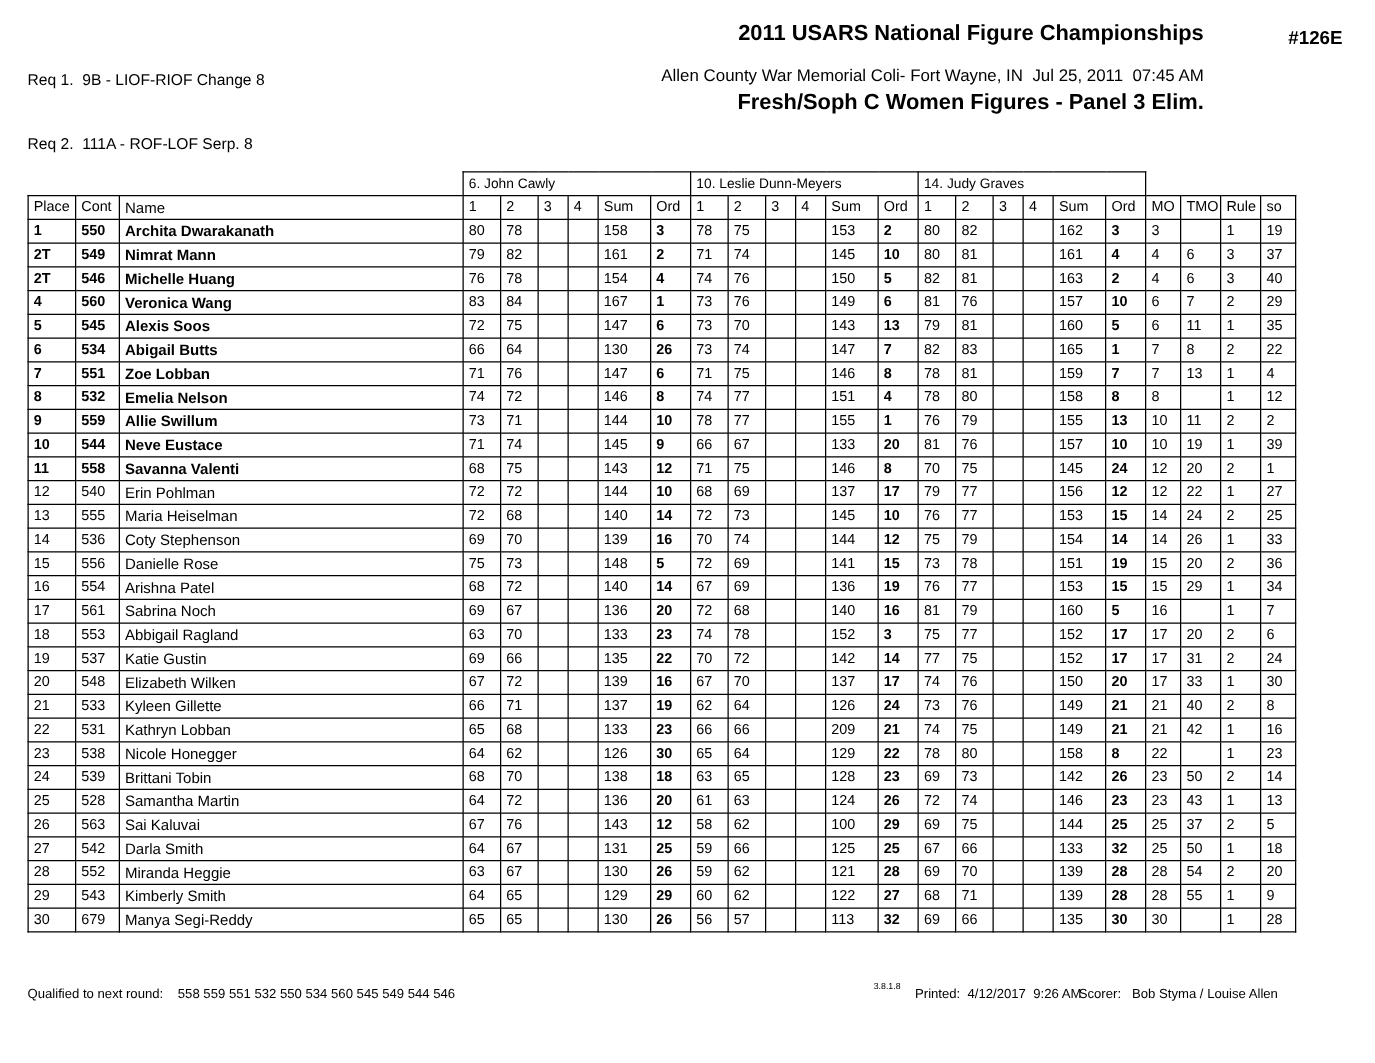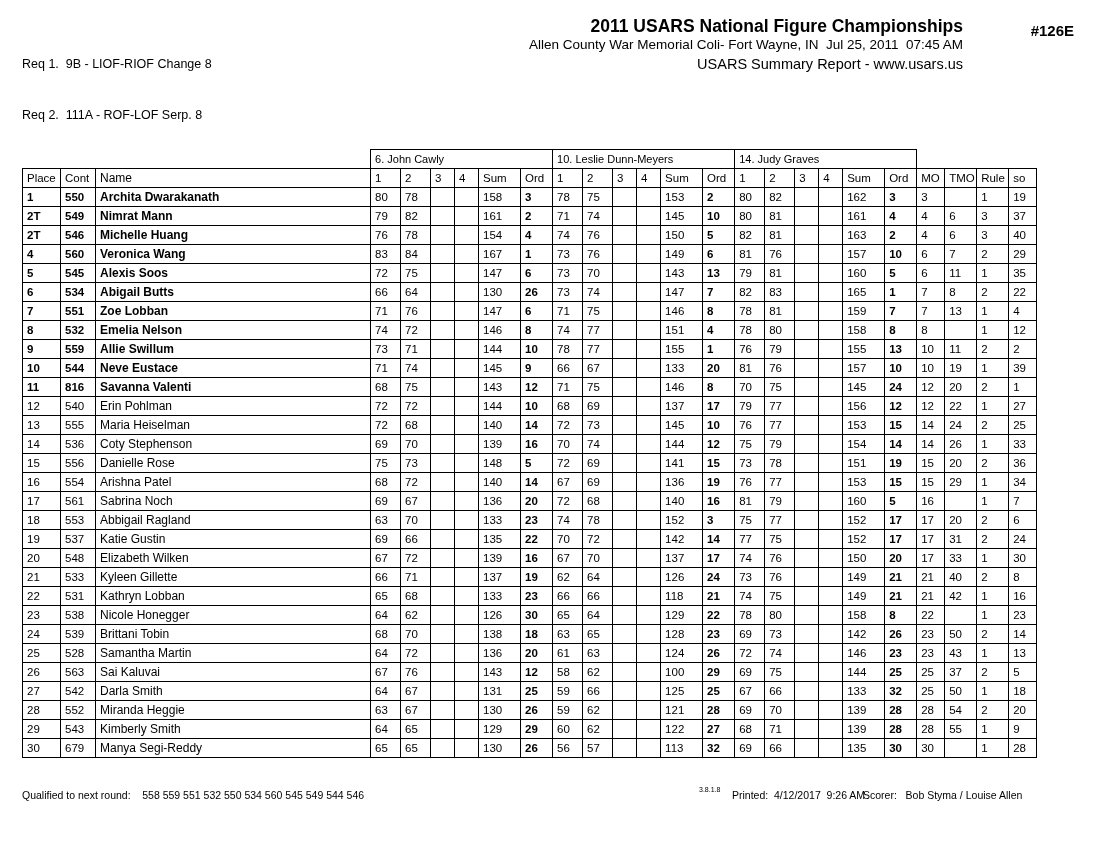"Allen County War Memorial Coli-" .title-venue { margin-top: 0 -> 16px }
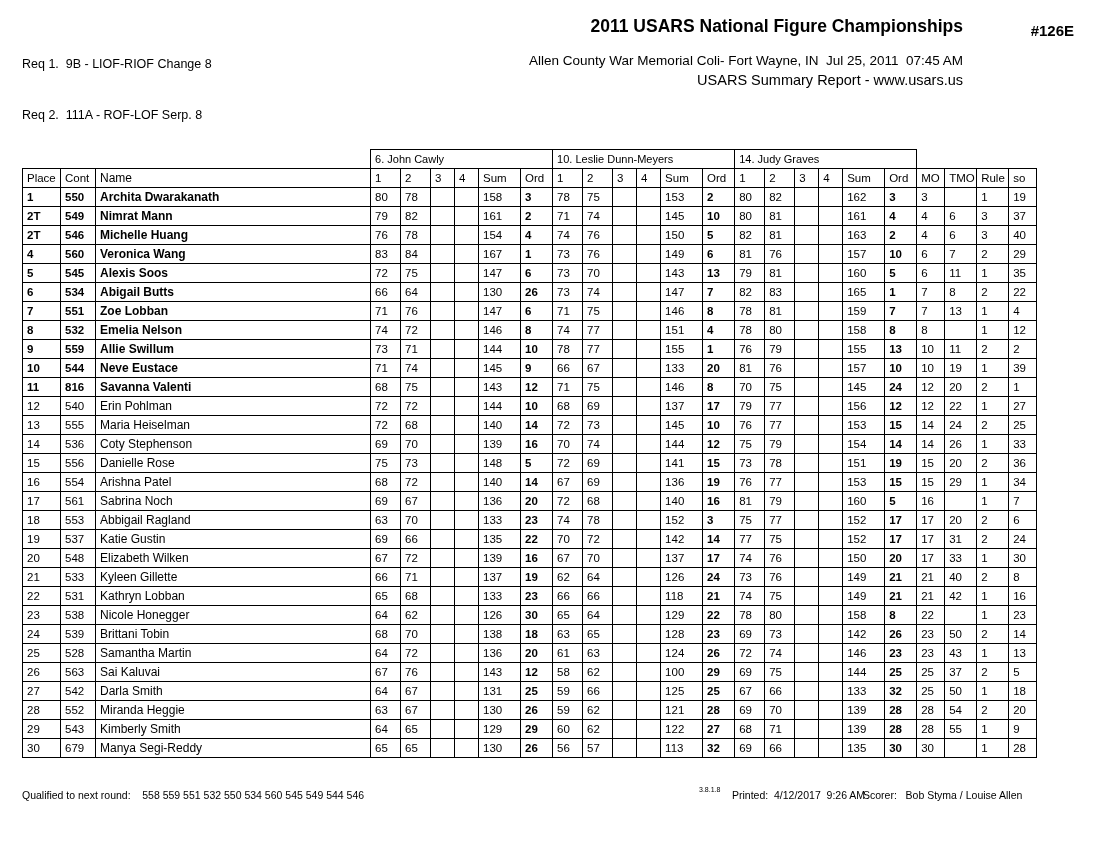"Fresh/Soph C Women Figures -" div.title-event { html: none -> <div>Fresh/Soph C Women Figures - Panel 3 Elim.</div> }
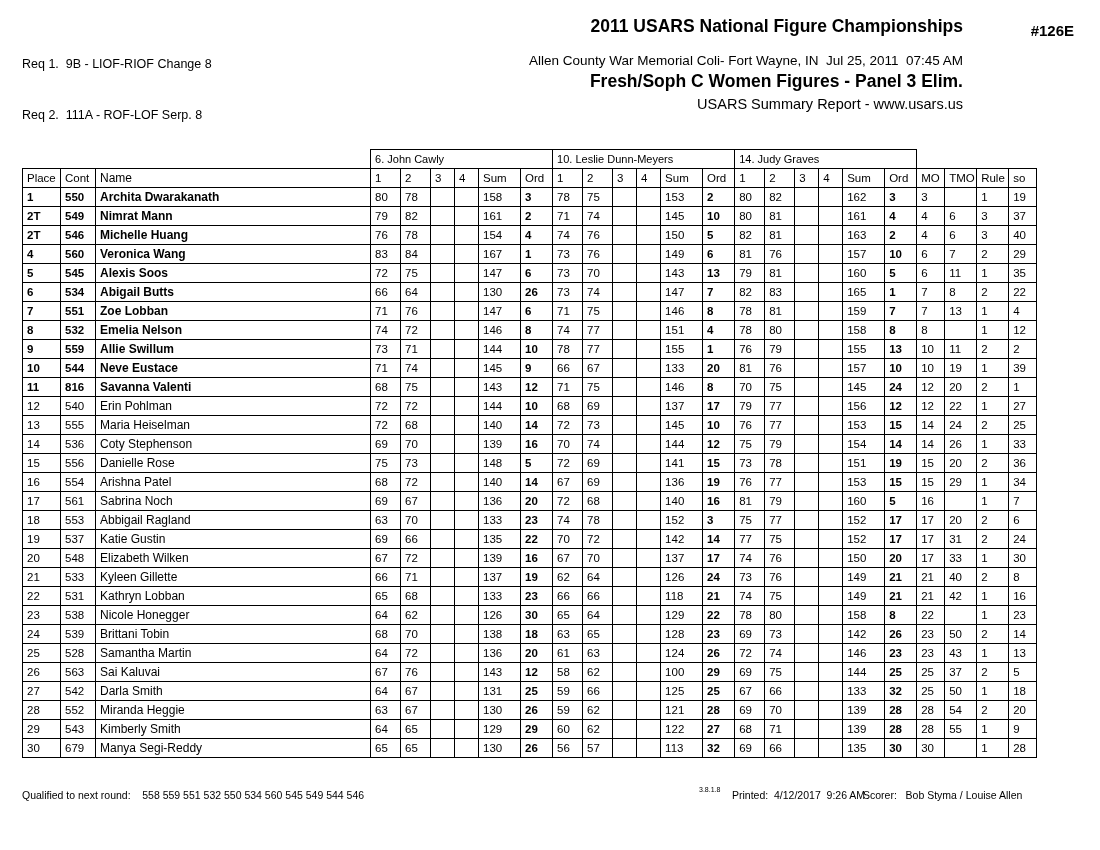"USARS Summary Report - www.usars.us" div.title-sub { html: <div>USARS Summary Report - www.usars.us</div> -> none }
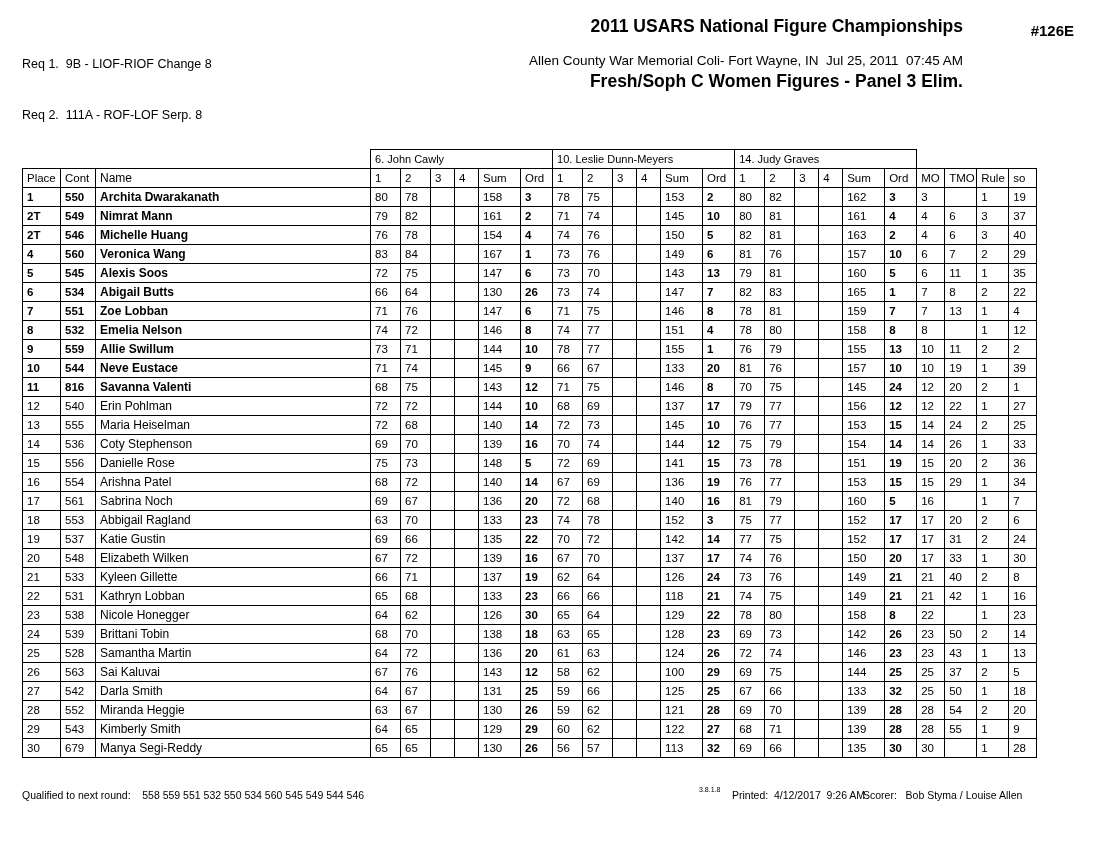"6. John Cawly" #results-table { top: 149px -> 137px }
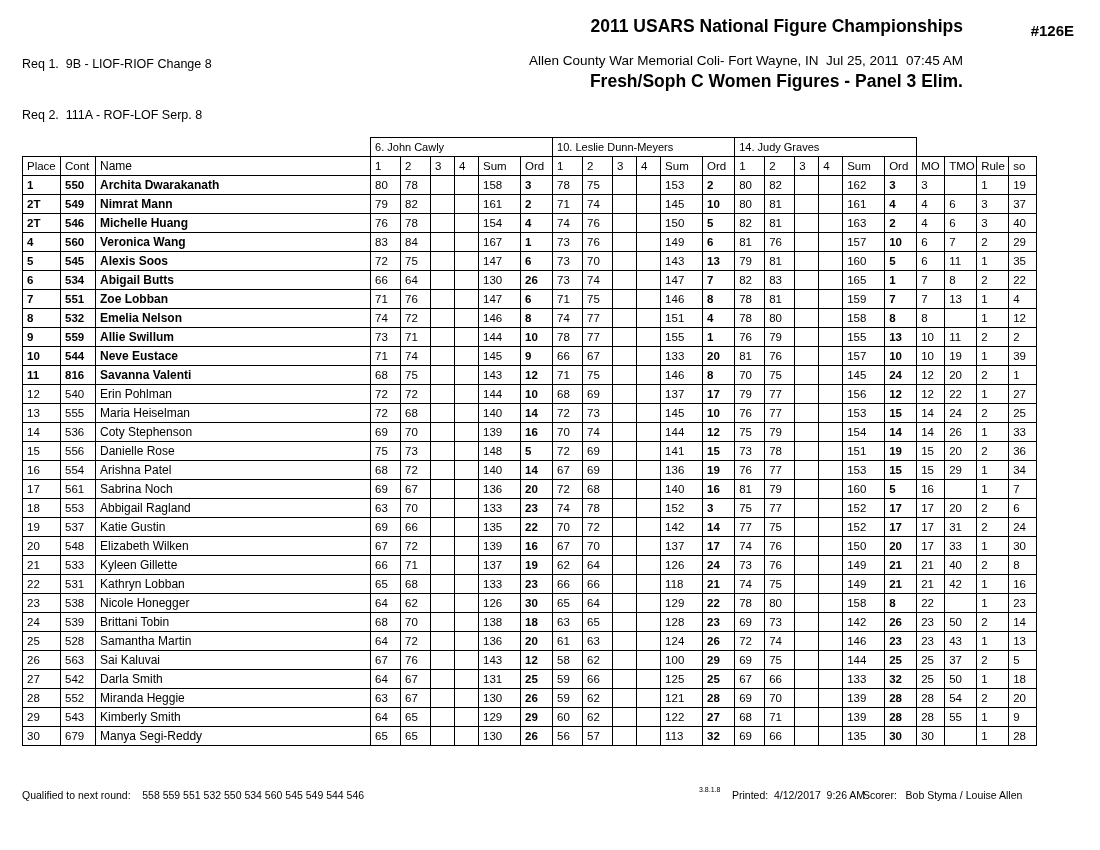"816" td.cont { text: 816 -> 558 }
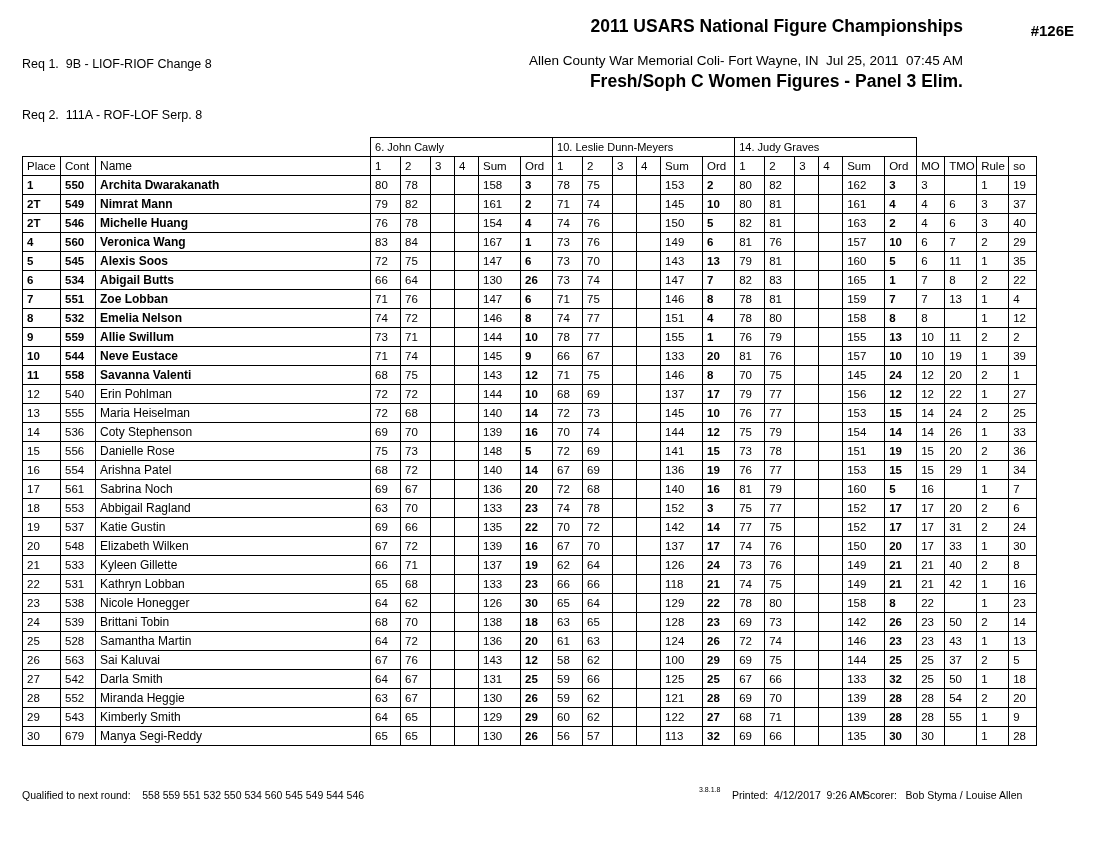"118" td.sum { text: 118 -> 209 }
